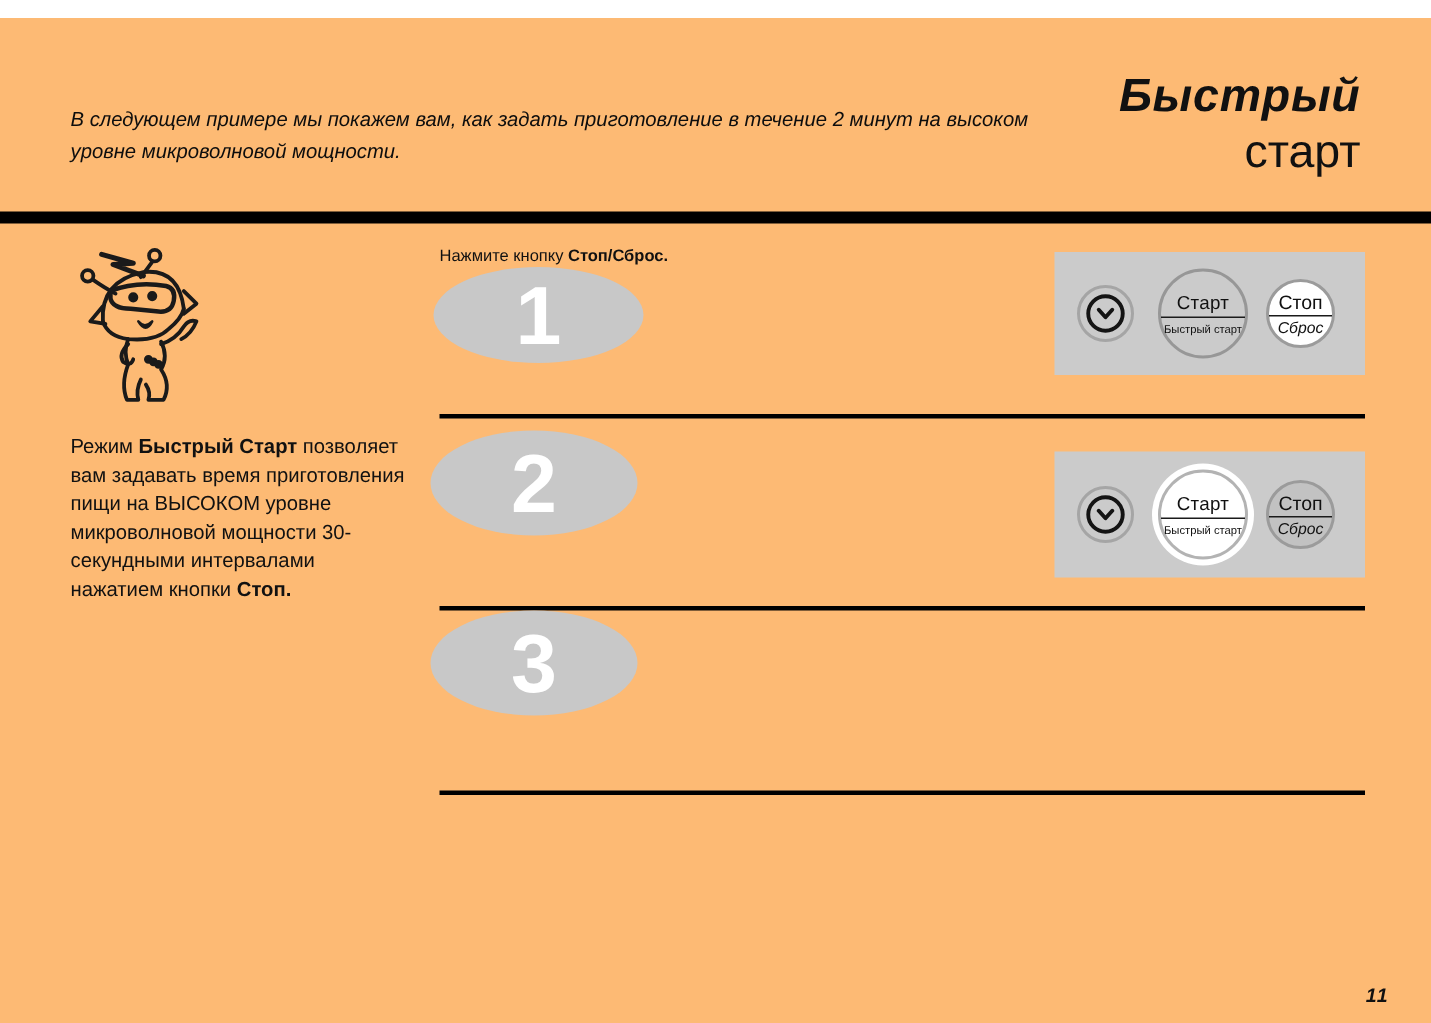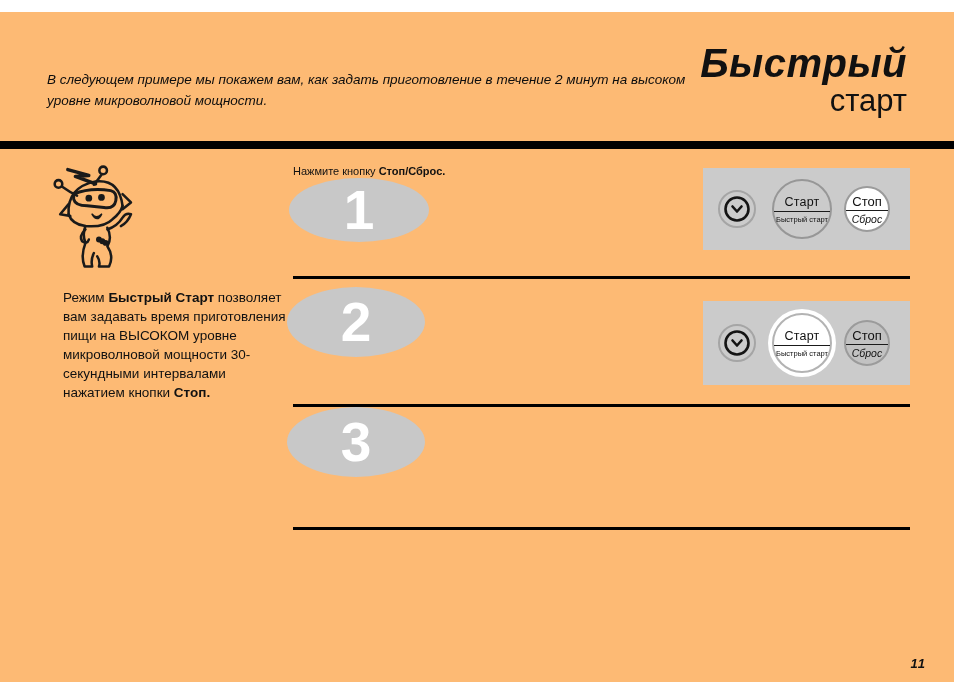"Быстрый" .title .t1 { font-size: 40px -> 31px }
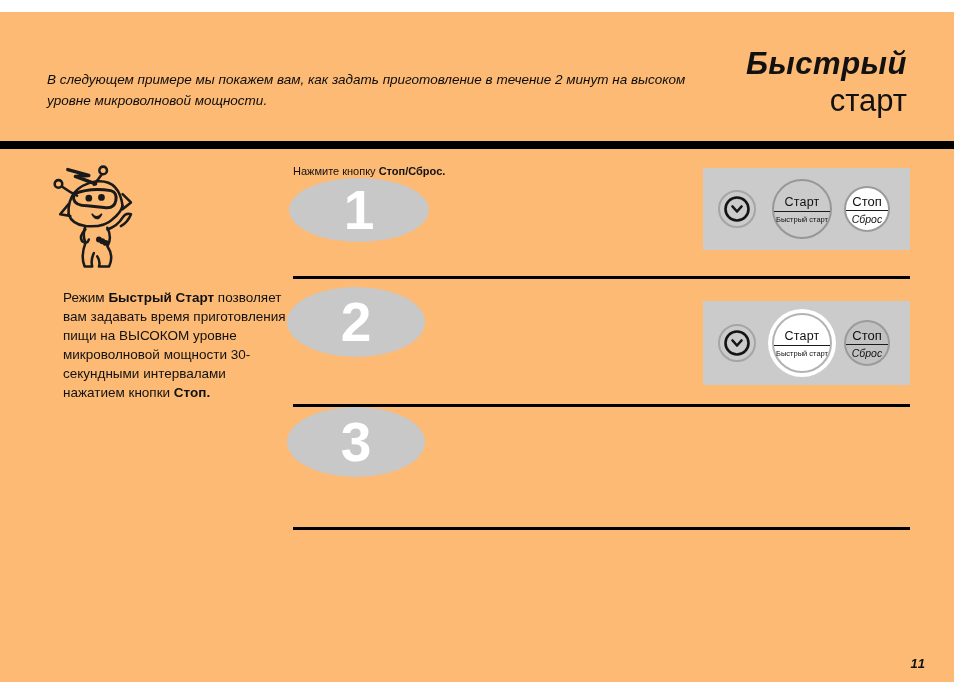"Режим Быстрый Старт позволяет" .side-text { left: 63px -> 47px }
